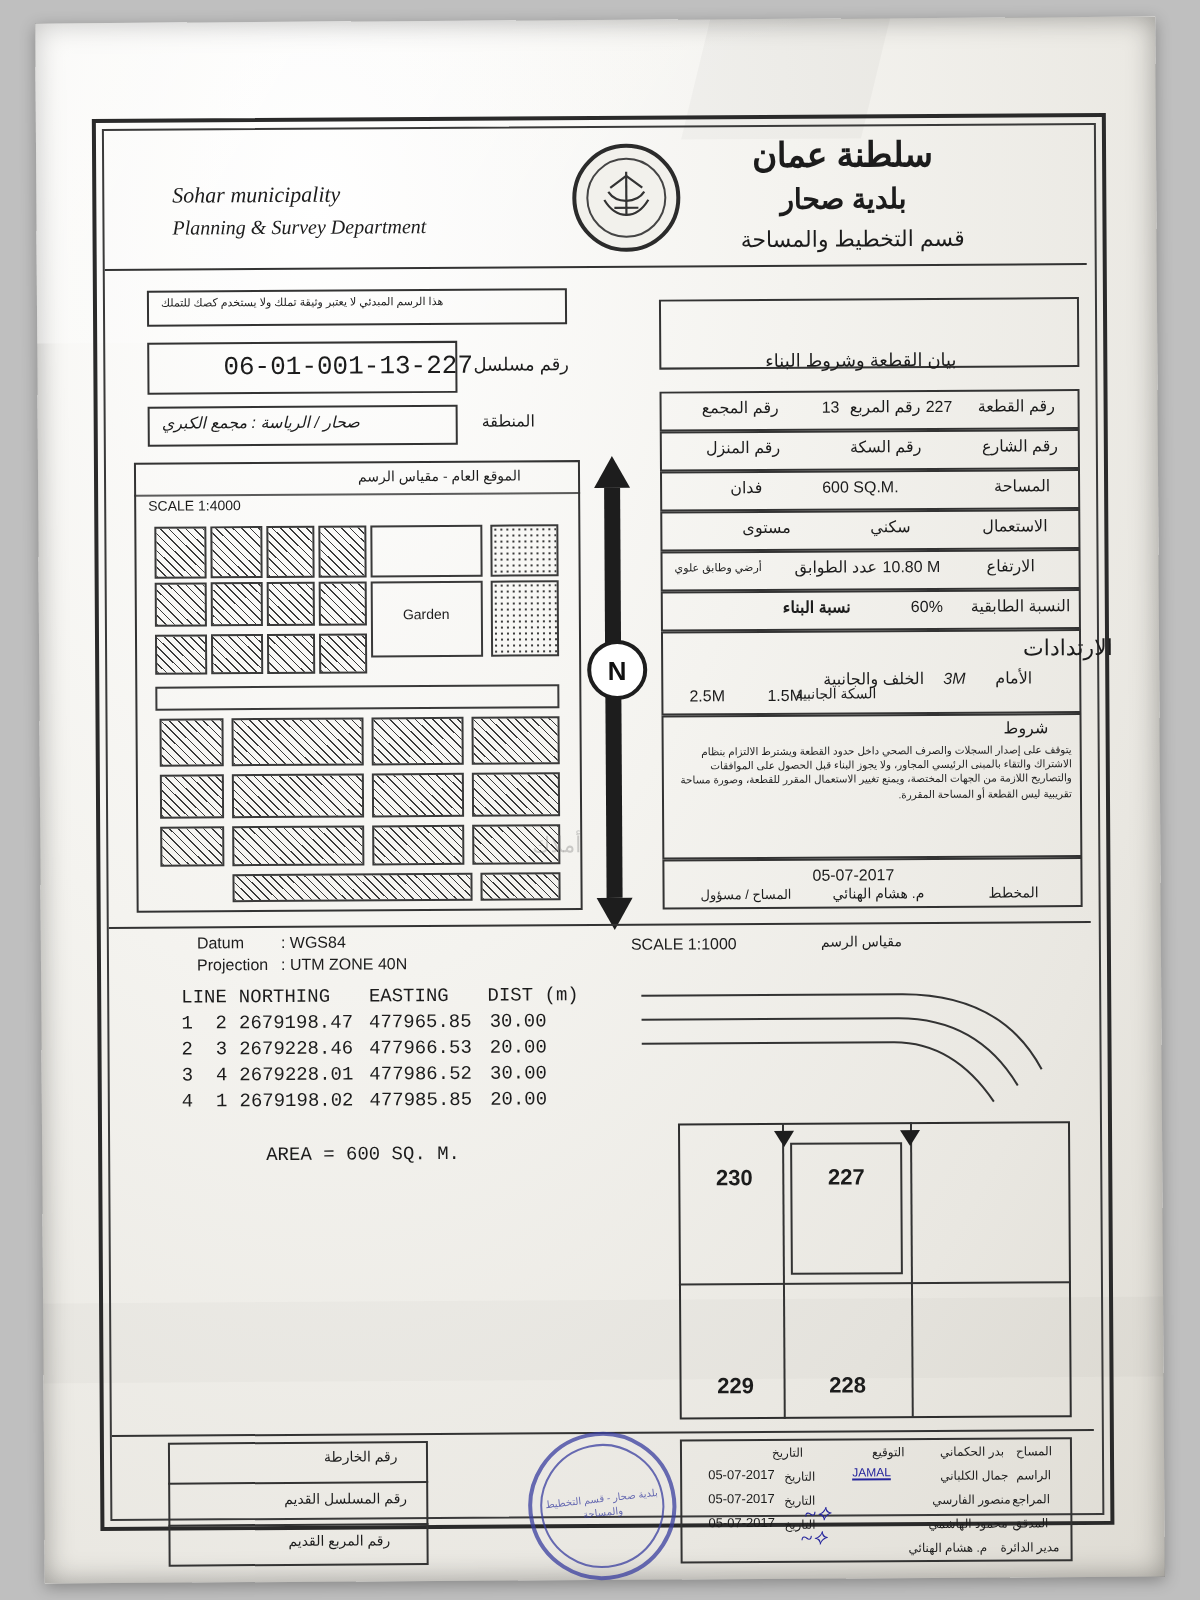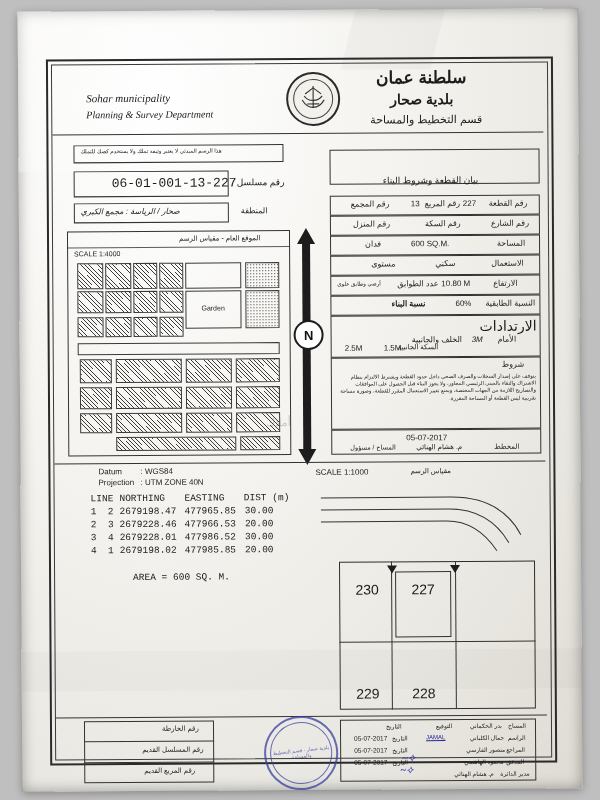"الارتدادات" div.txt { font-size: 14px -> 11px; left: 460px -> 492px }
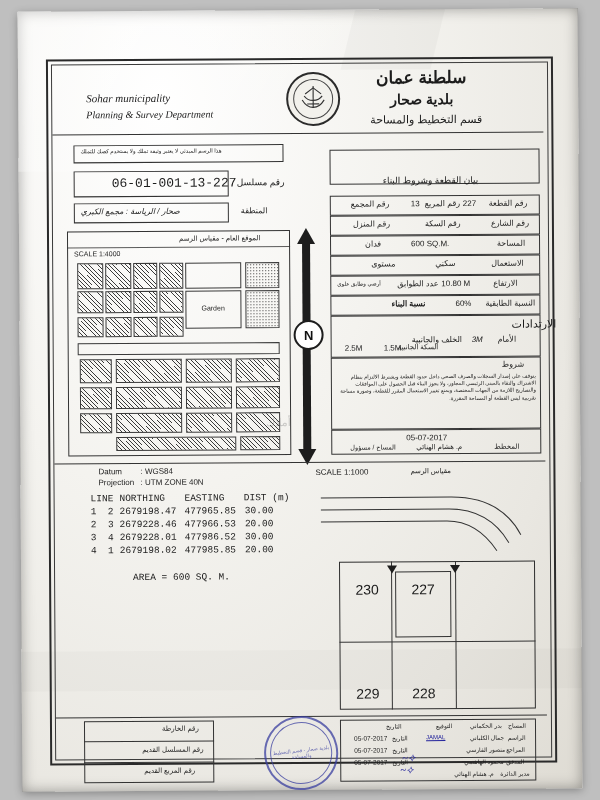"230" .parcel { font-size: 14px -> 11px; font-weight: none -> bold }
